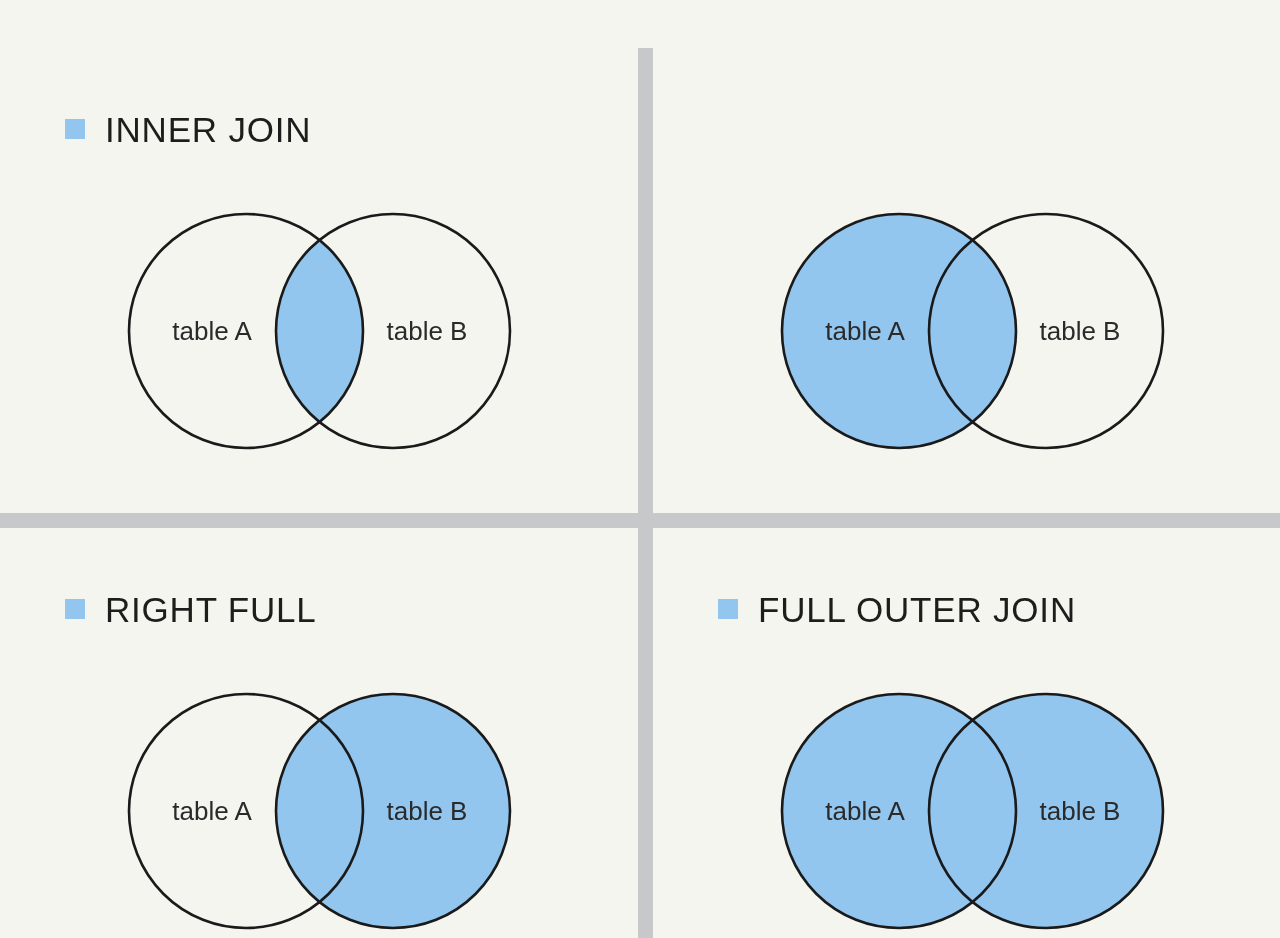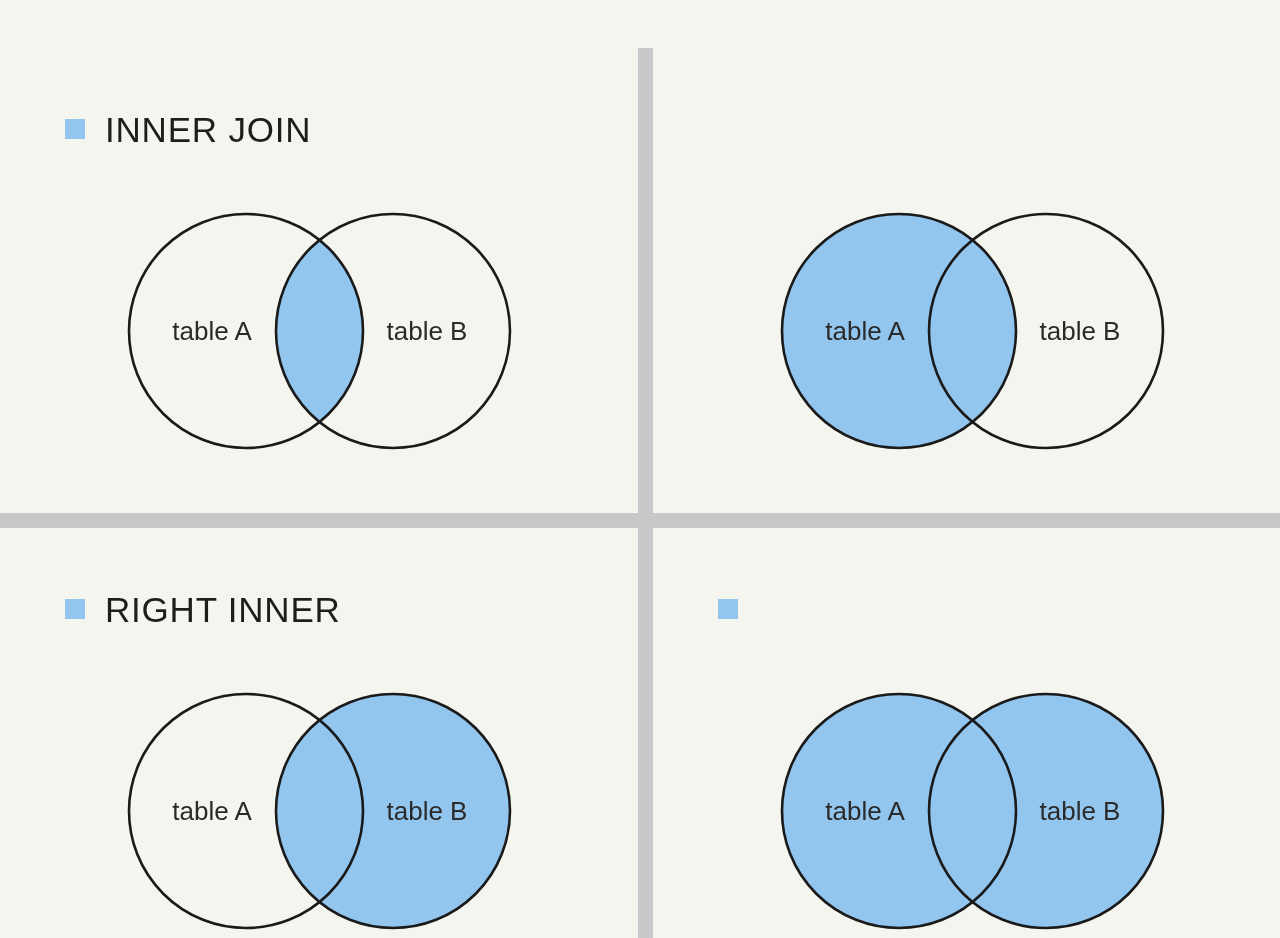"RIGHT INNER" span.join-title { text: INNER -> FULL }
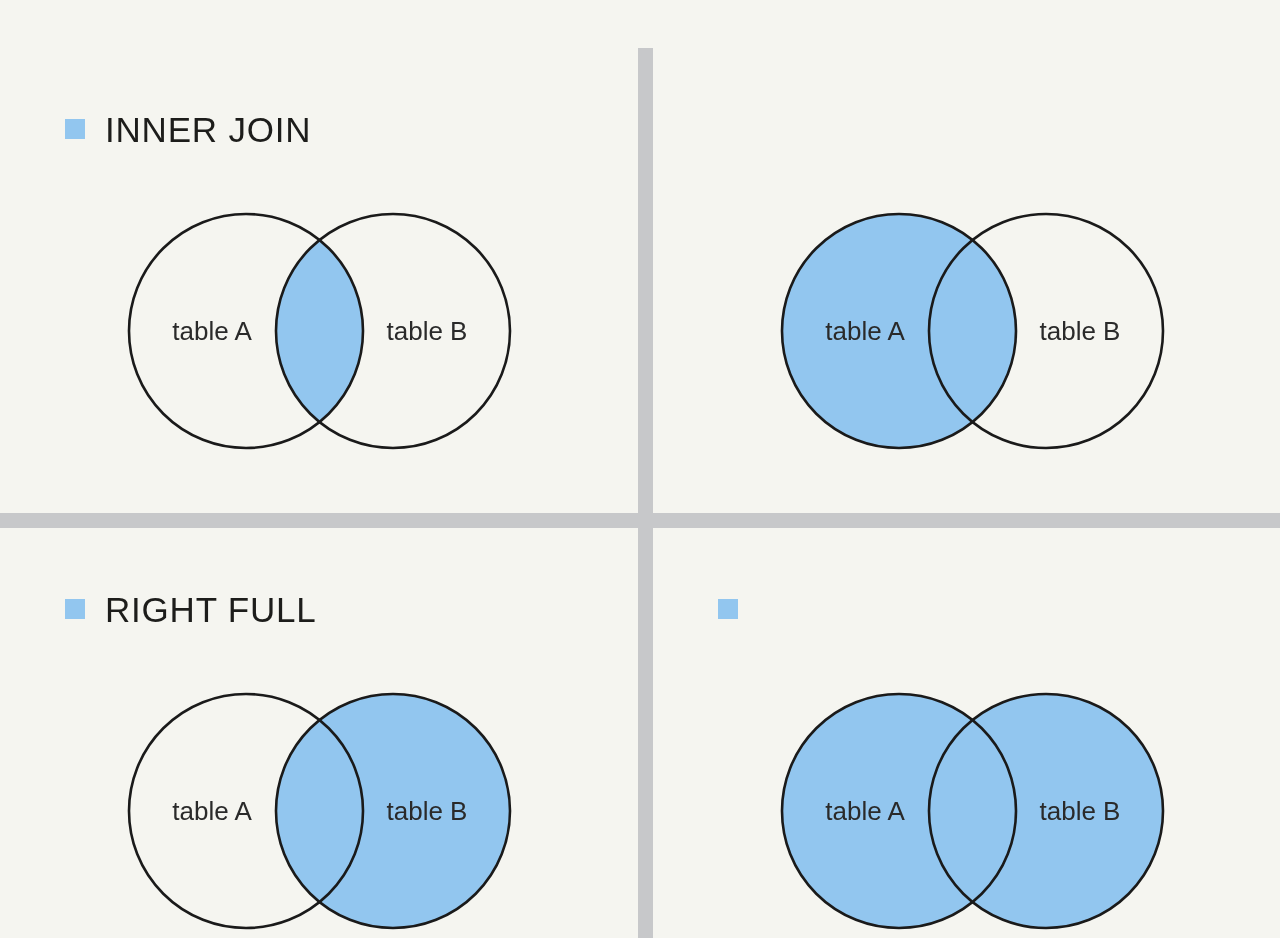"FULL OUTER JOIN" span.join-title { html: none -> <span>FULL OUTER JOIN</span> }
